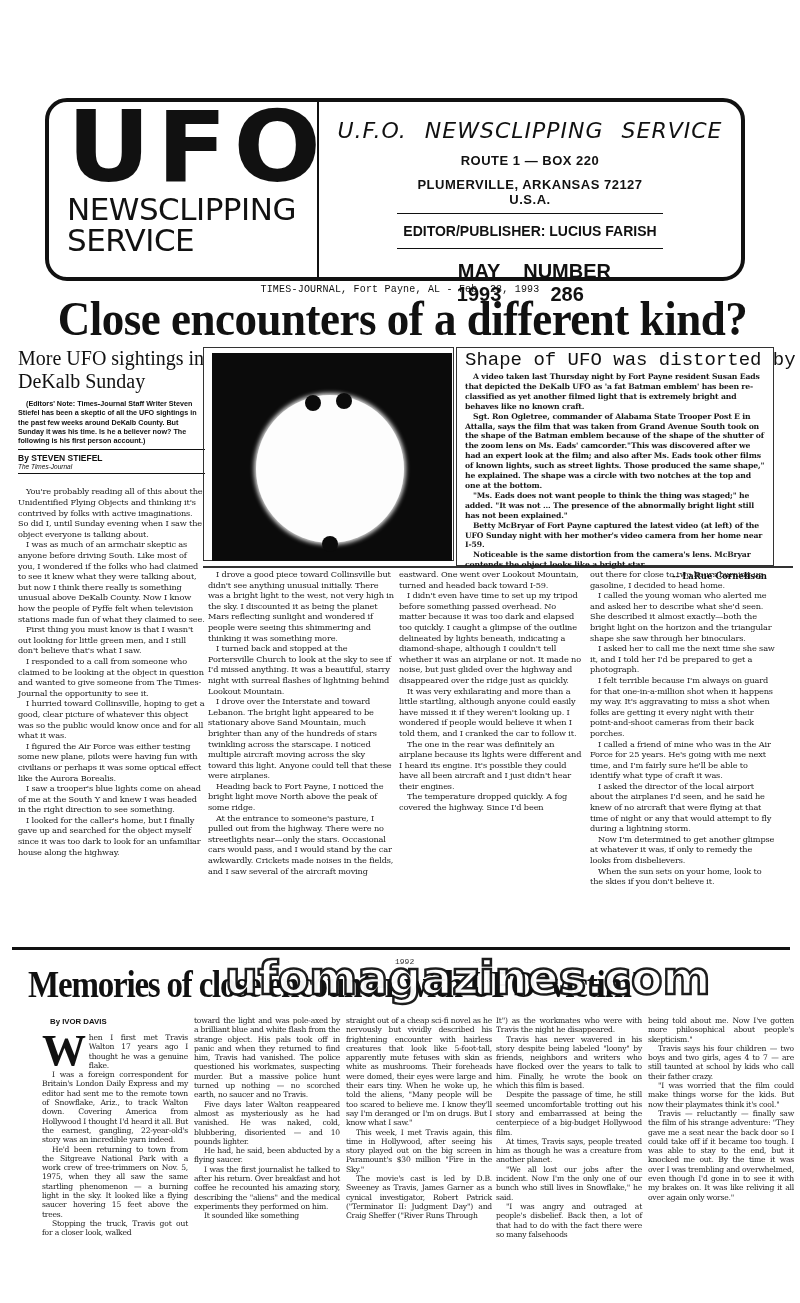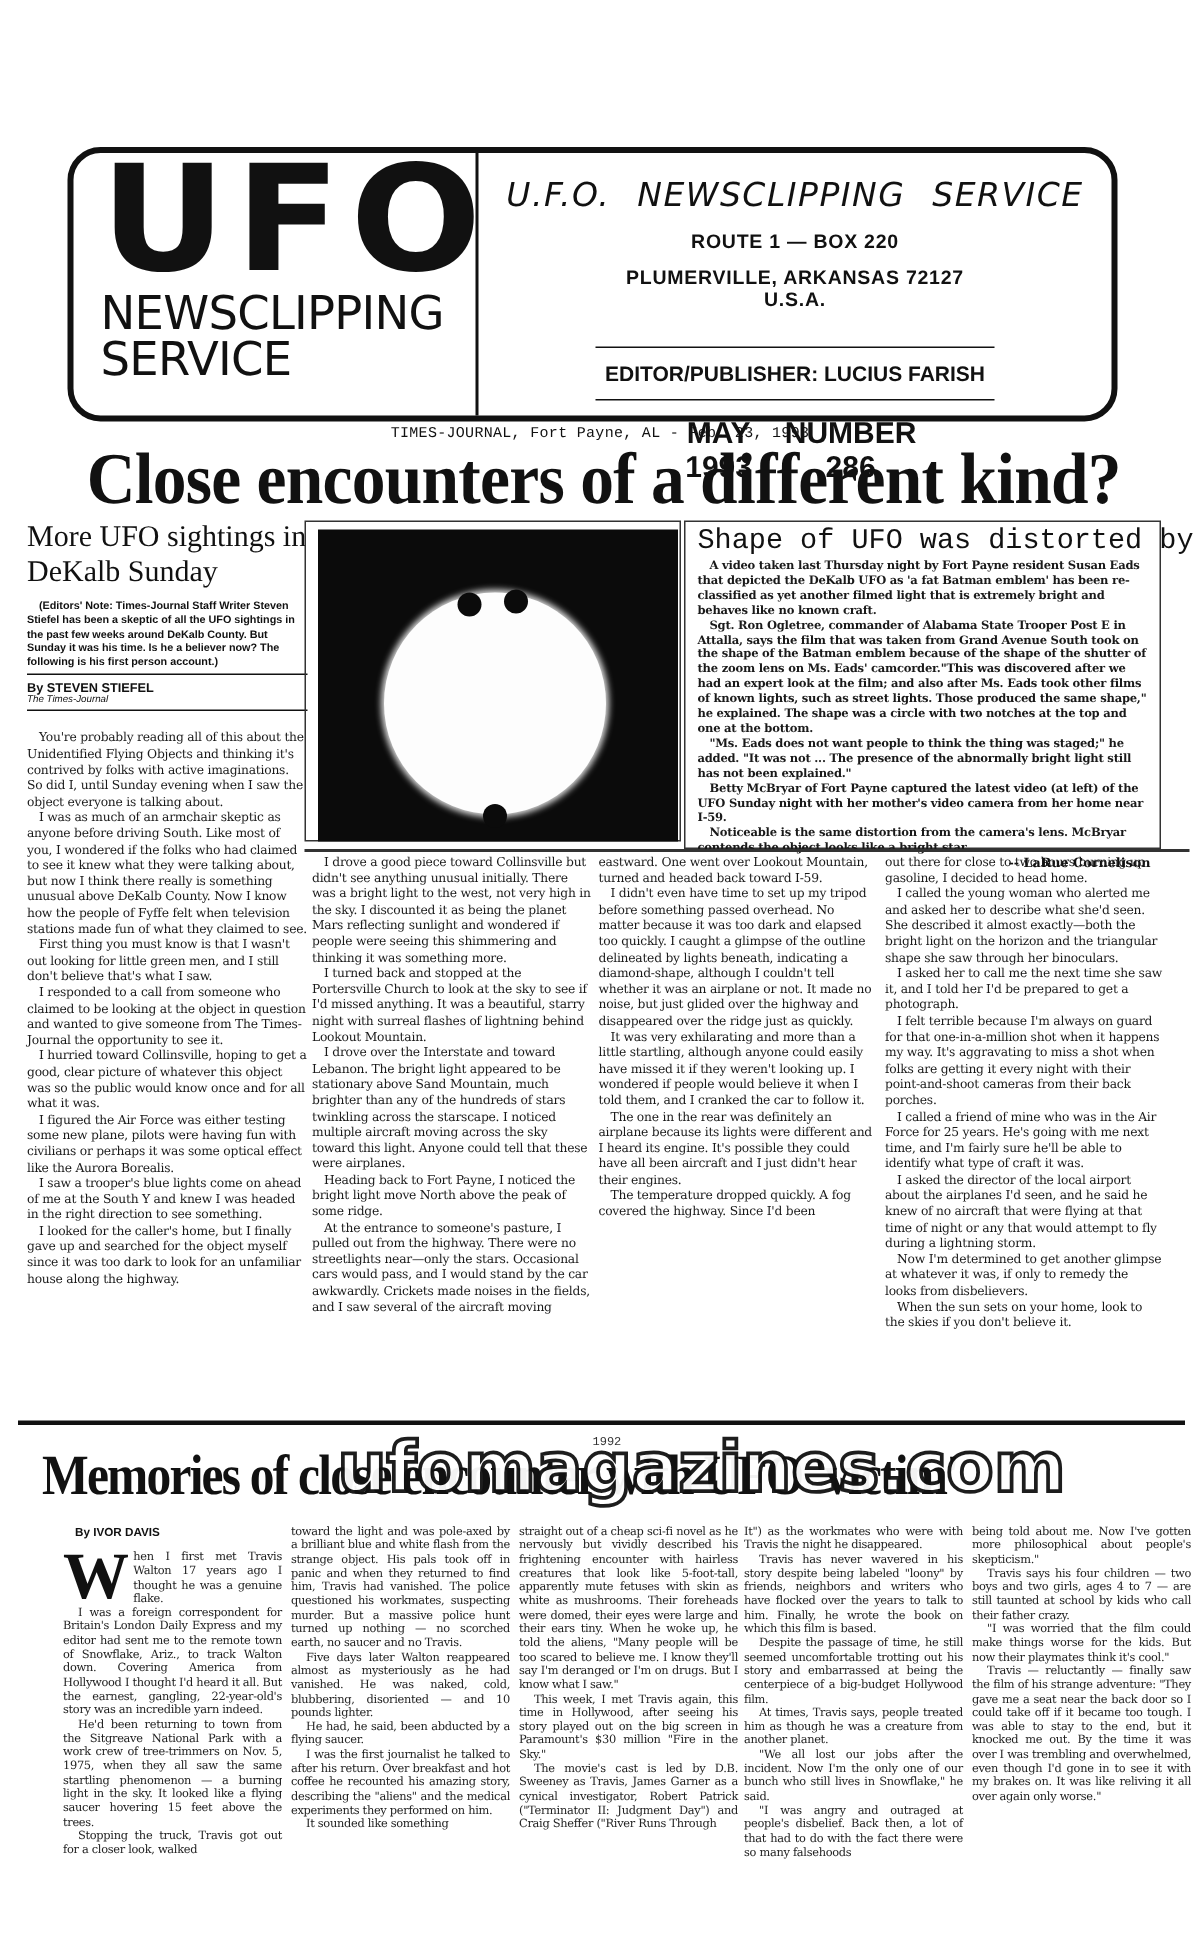"PLUMERVILLE, ARKANSAS 72127 U.S.A." .mast-city { padding-bottom: 24px -> 6px }
